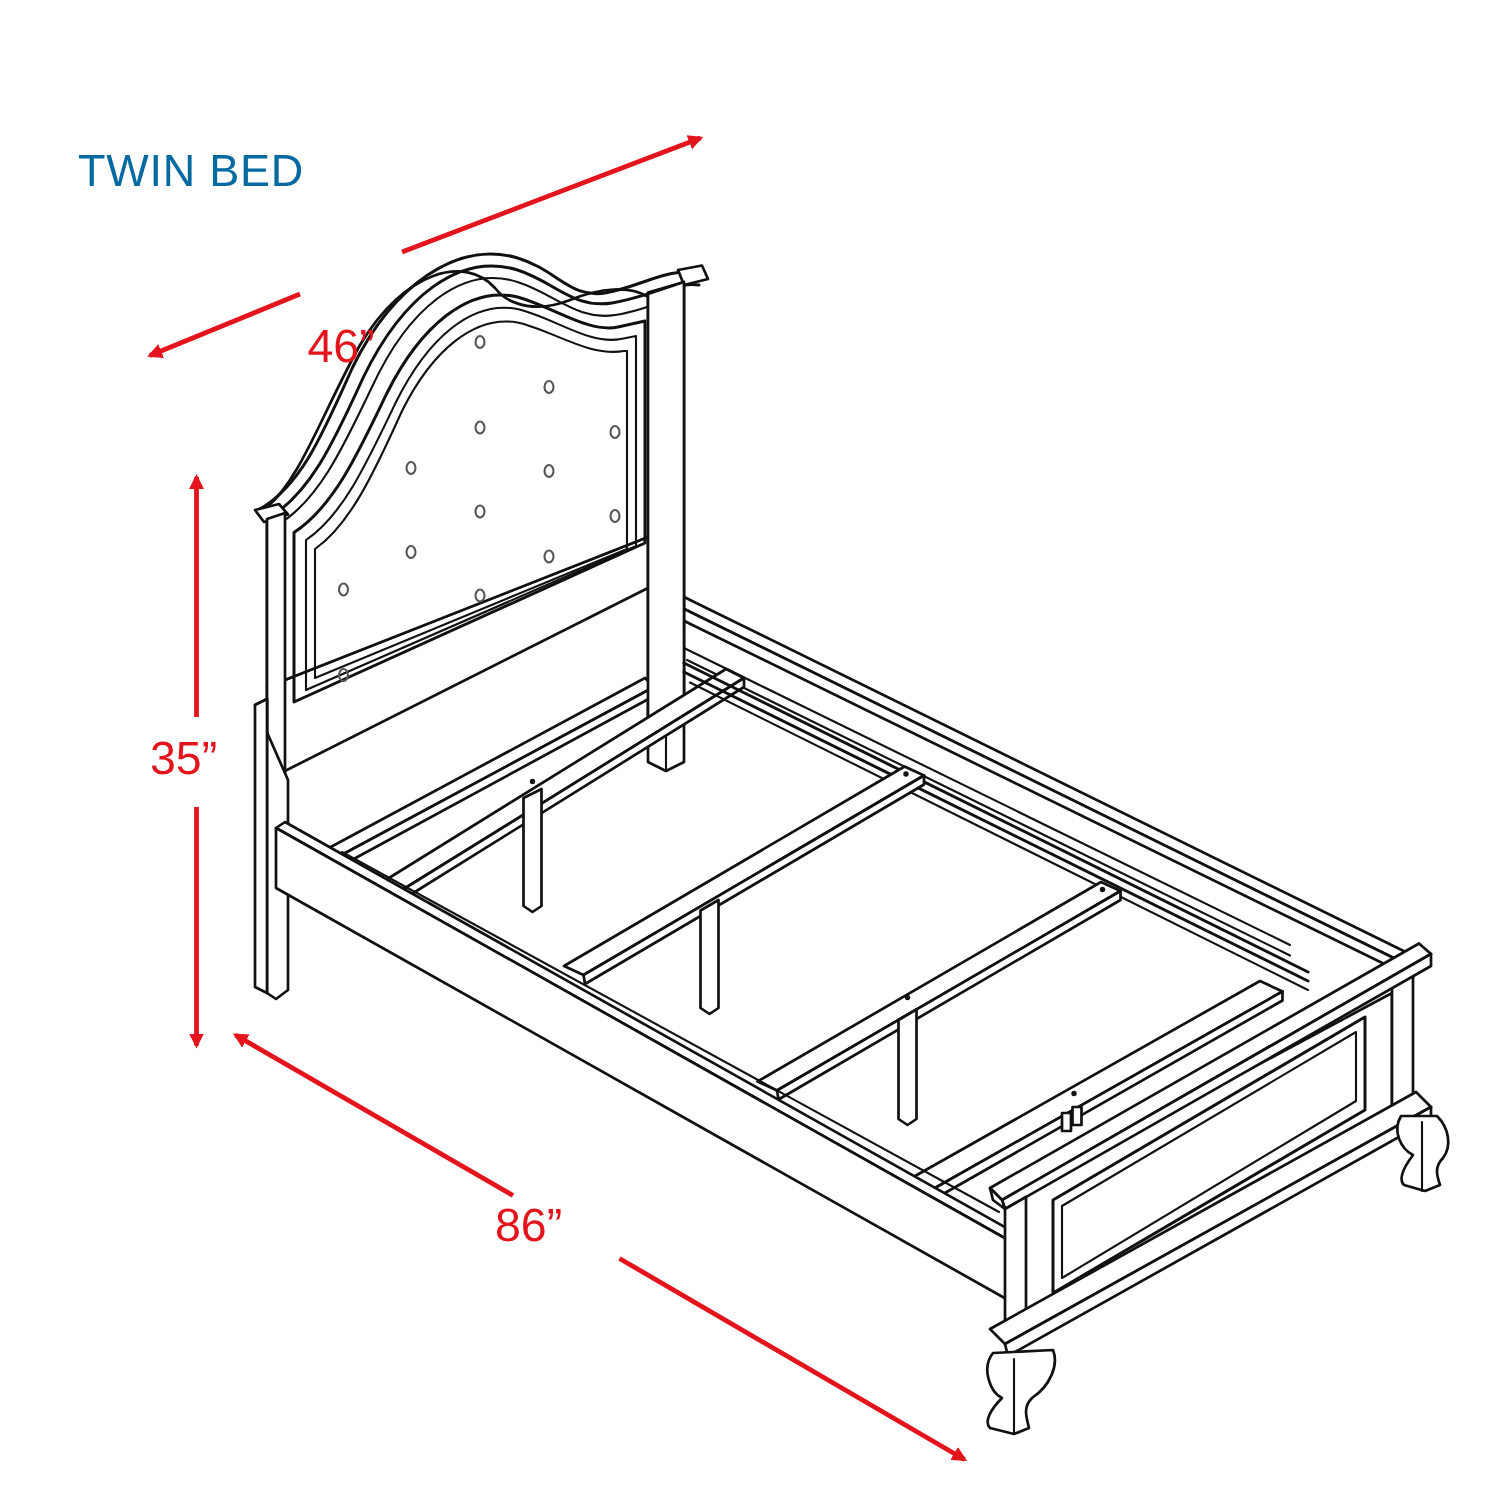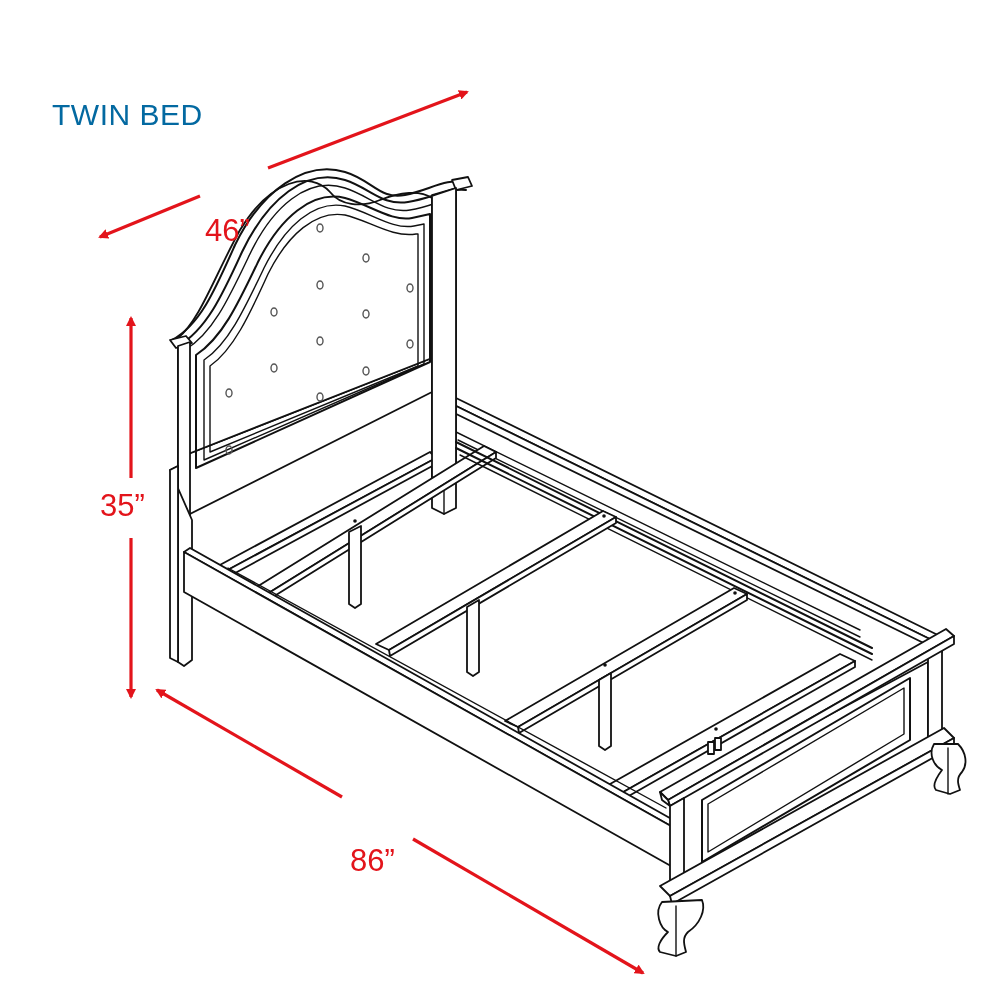"86”" #dim-length { left: 350px -> 330px; margin-top: 44px -> none }
